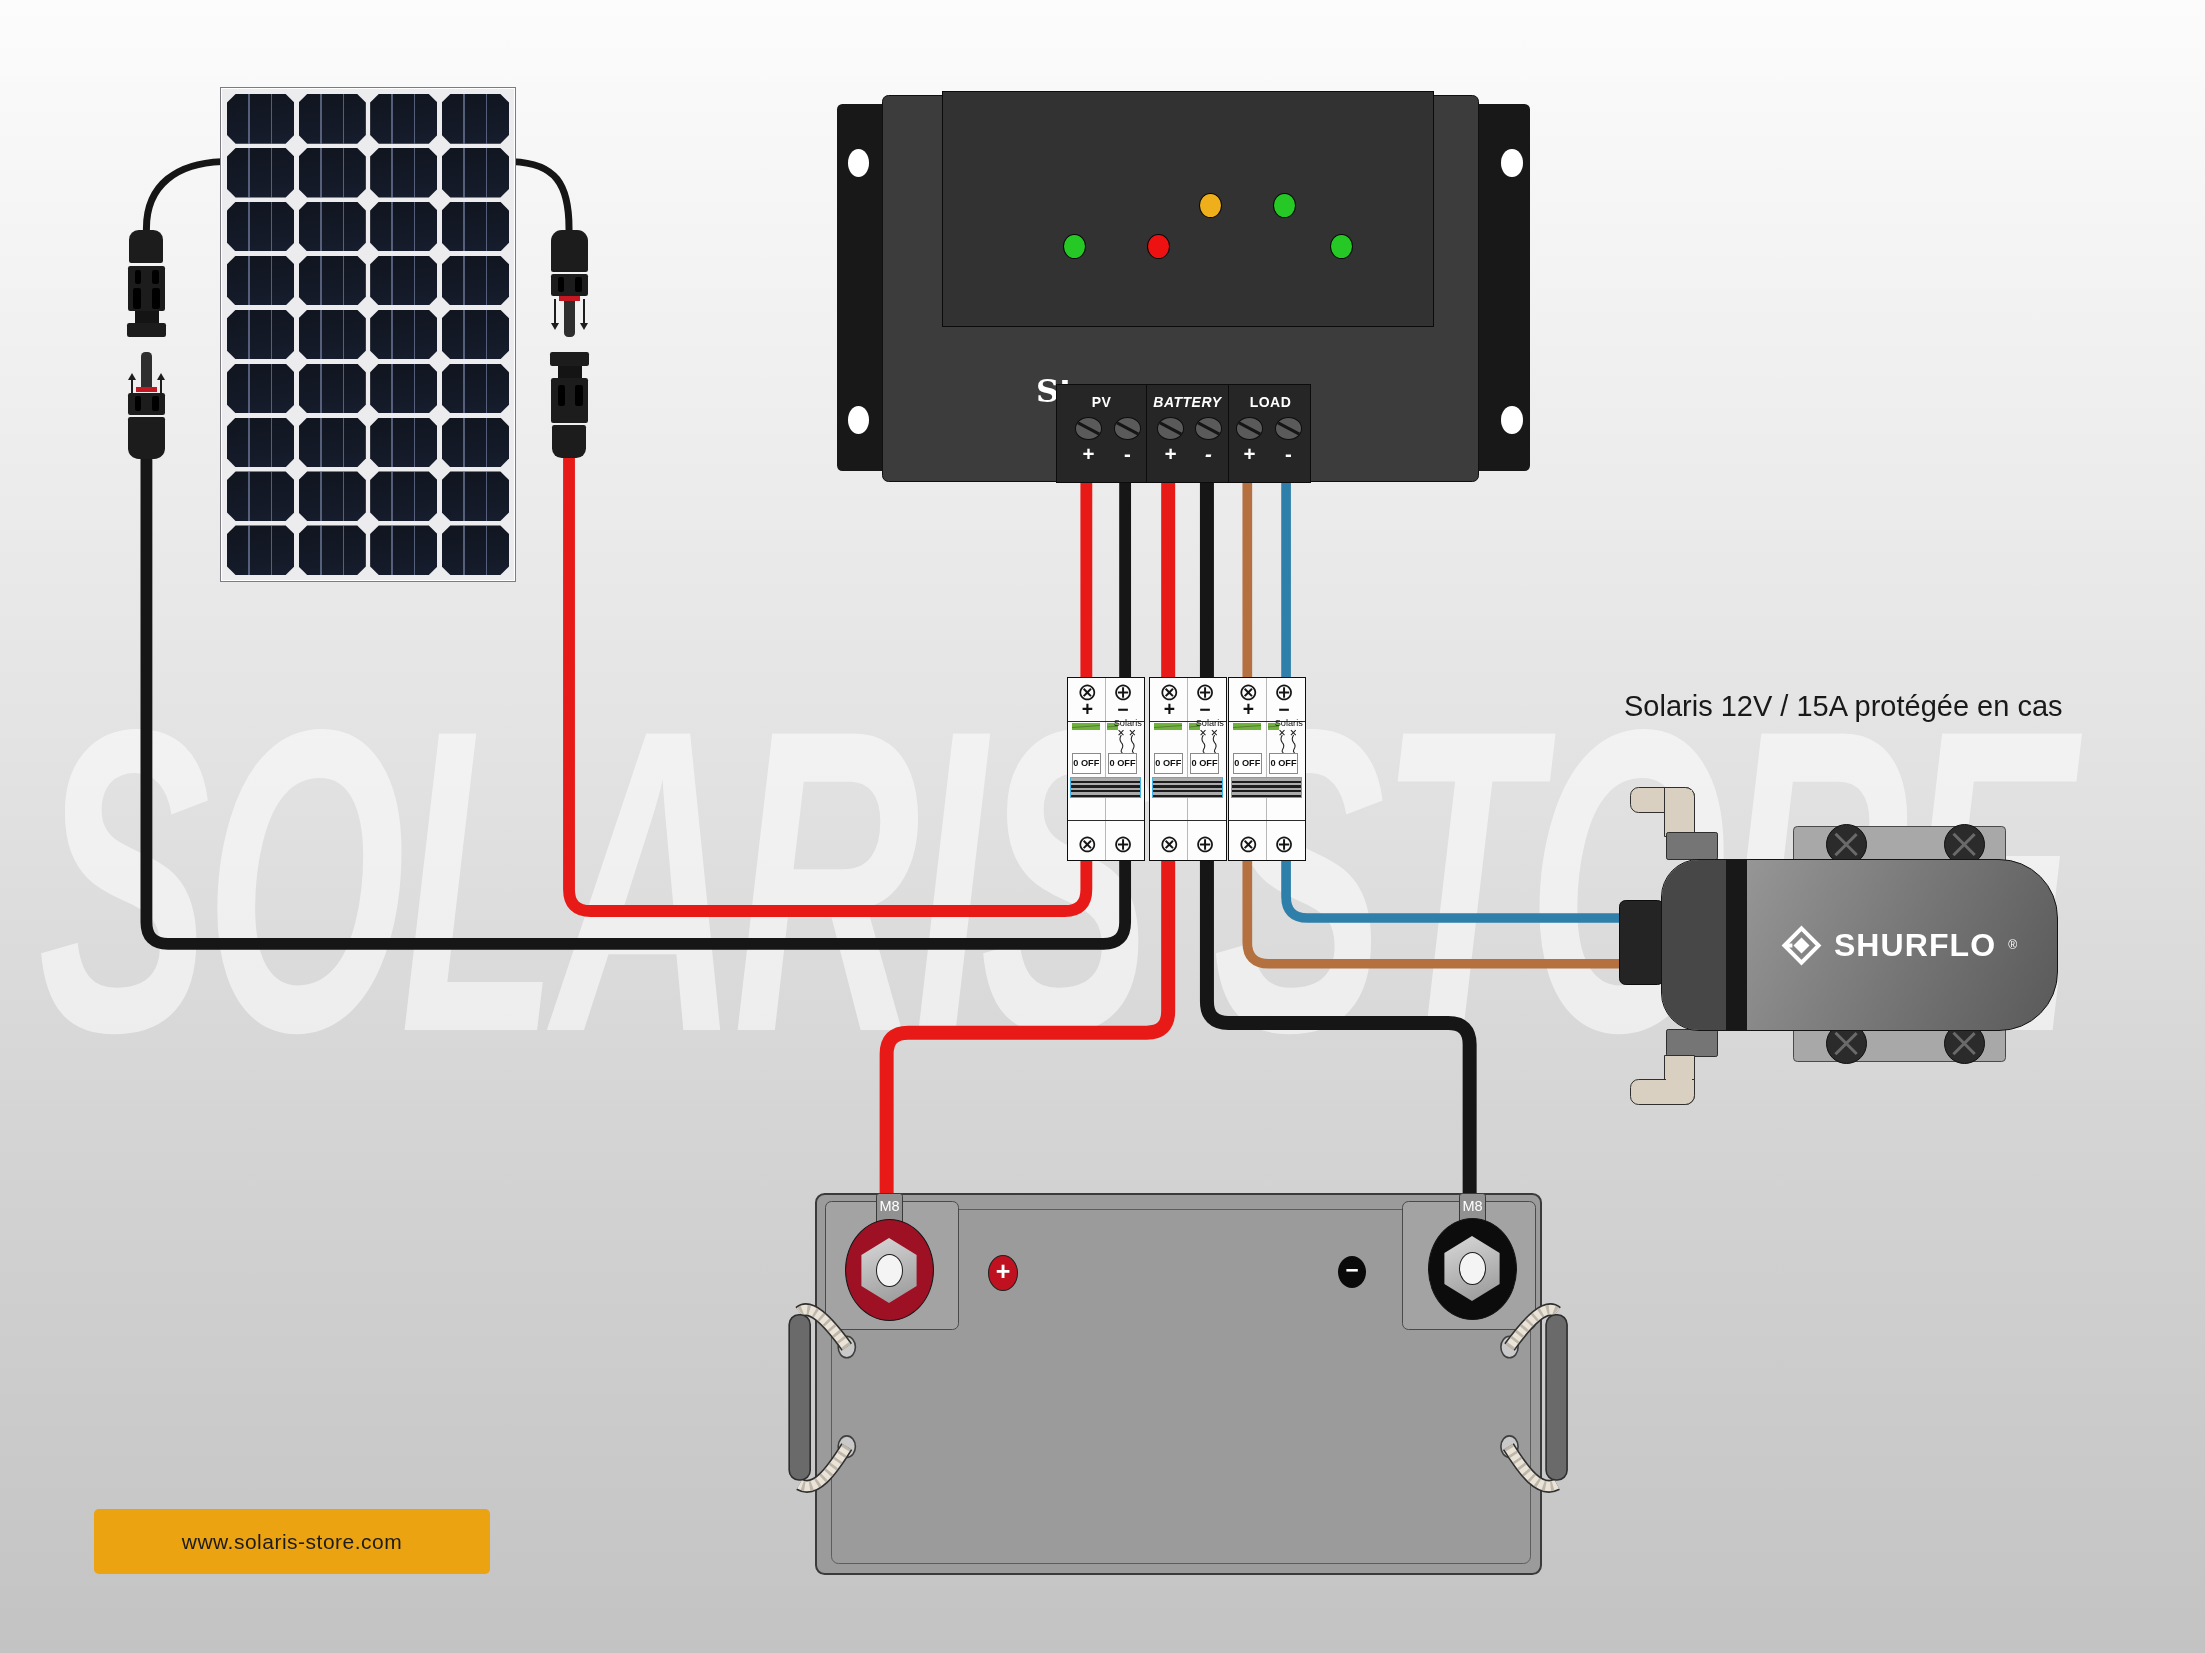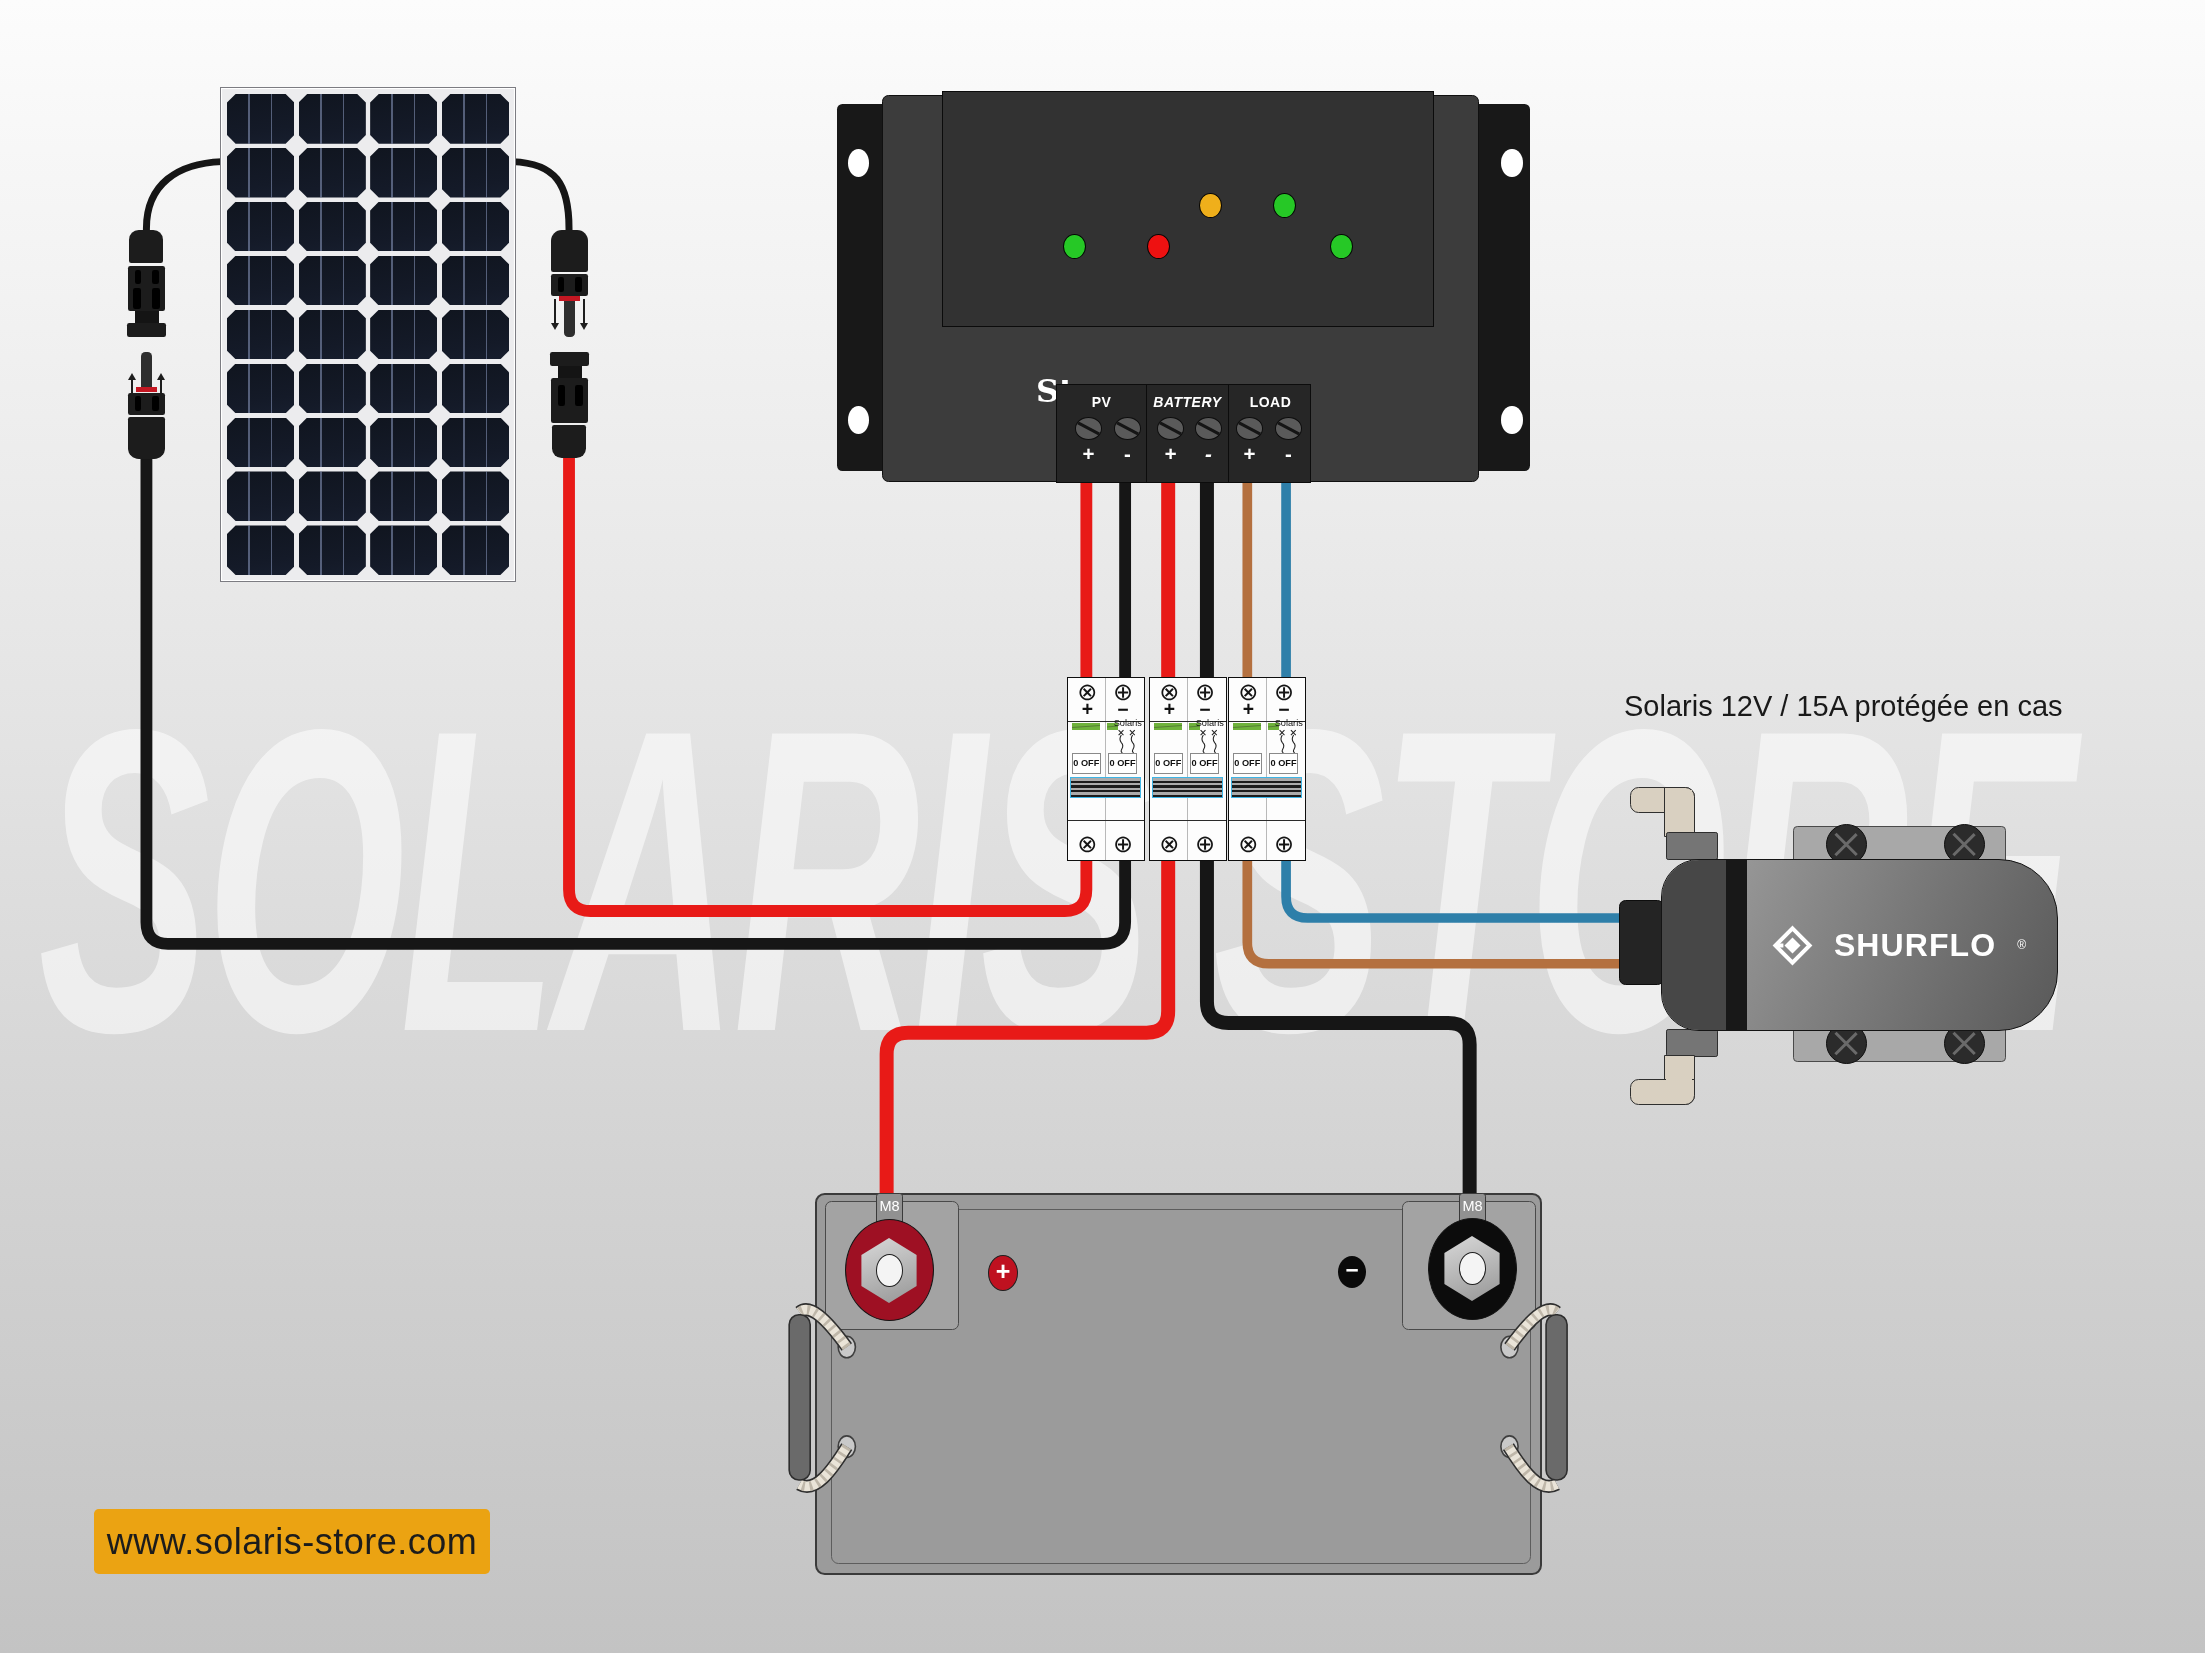"SHURFLO" #pump-logo { gap: 21px -> 12px }
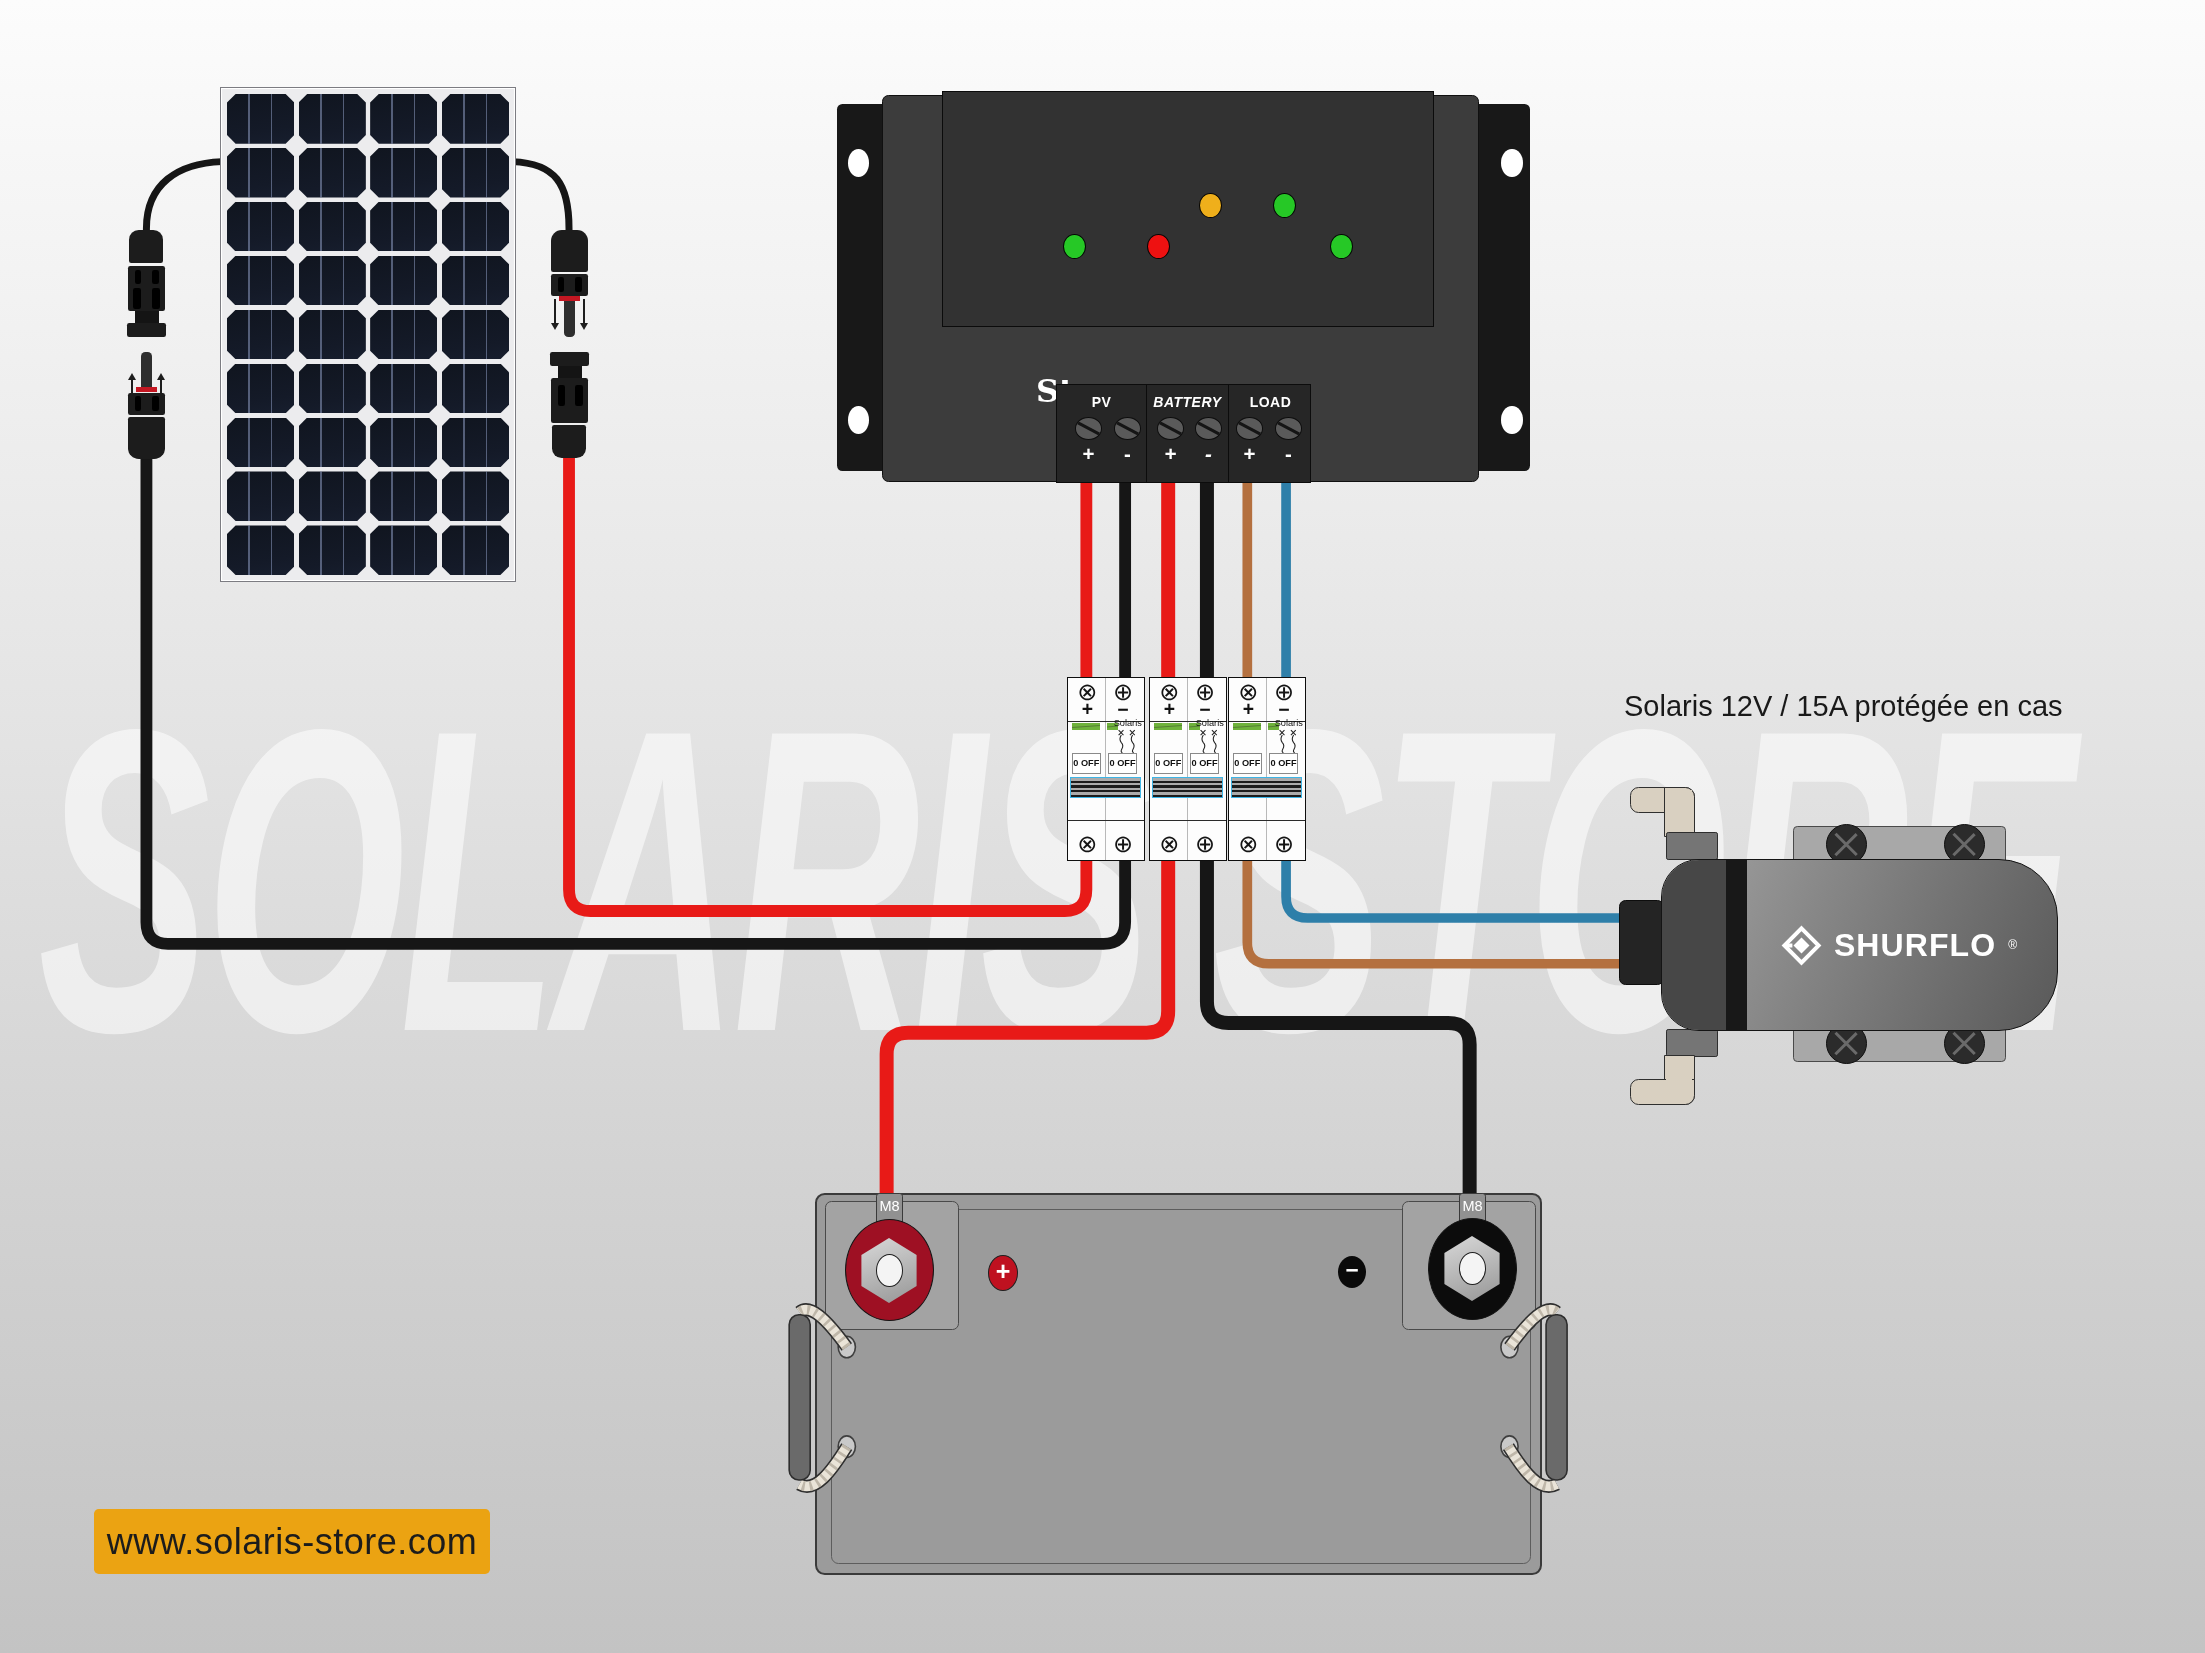"www.solaris-store.com" #footer-box { font-size: 36px -> 21px }
